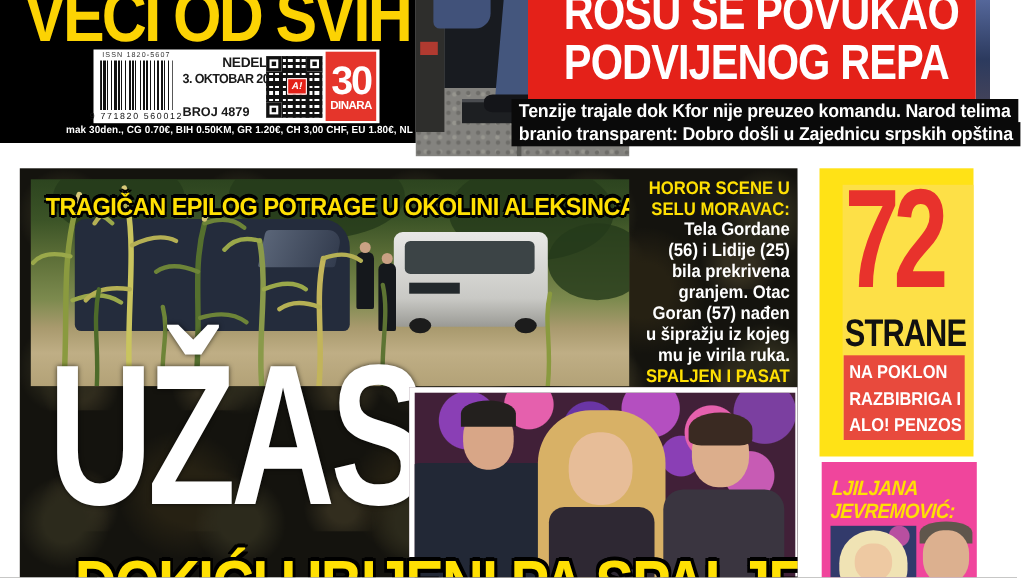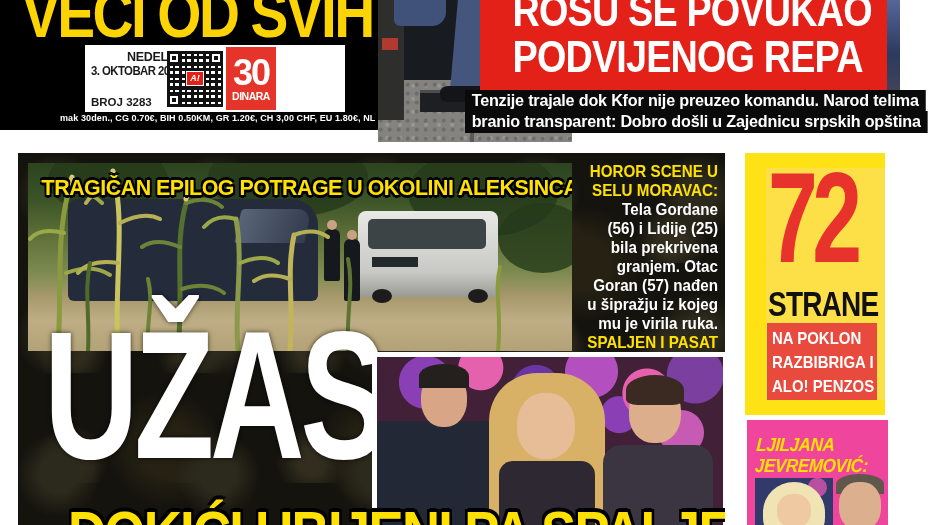"9 771820 560012" div.bc-block { html: none -> <div> <div>ISSN 1820-5607</div> <div></div> <div>9 771820 560012</div> </div> }
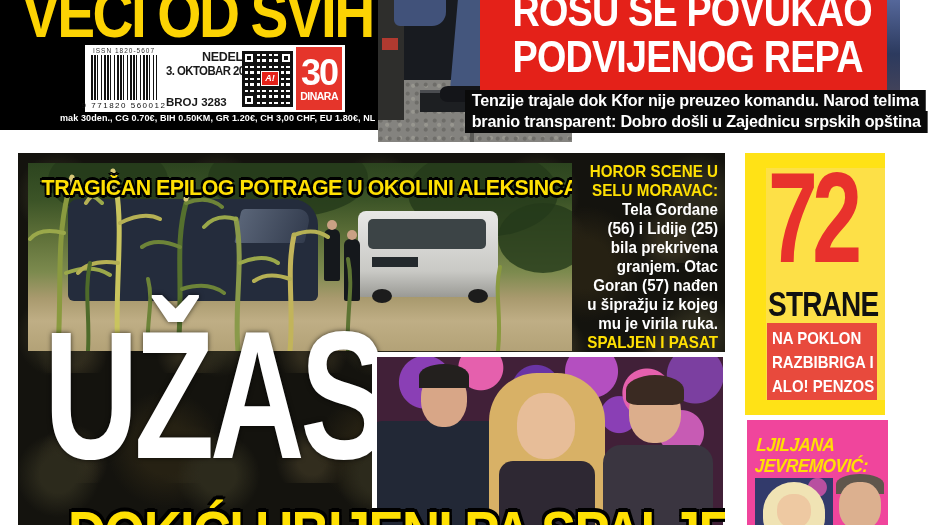"3283" b { text: 3283 -> 4879 }
